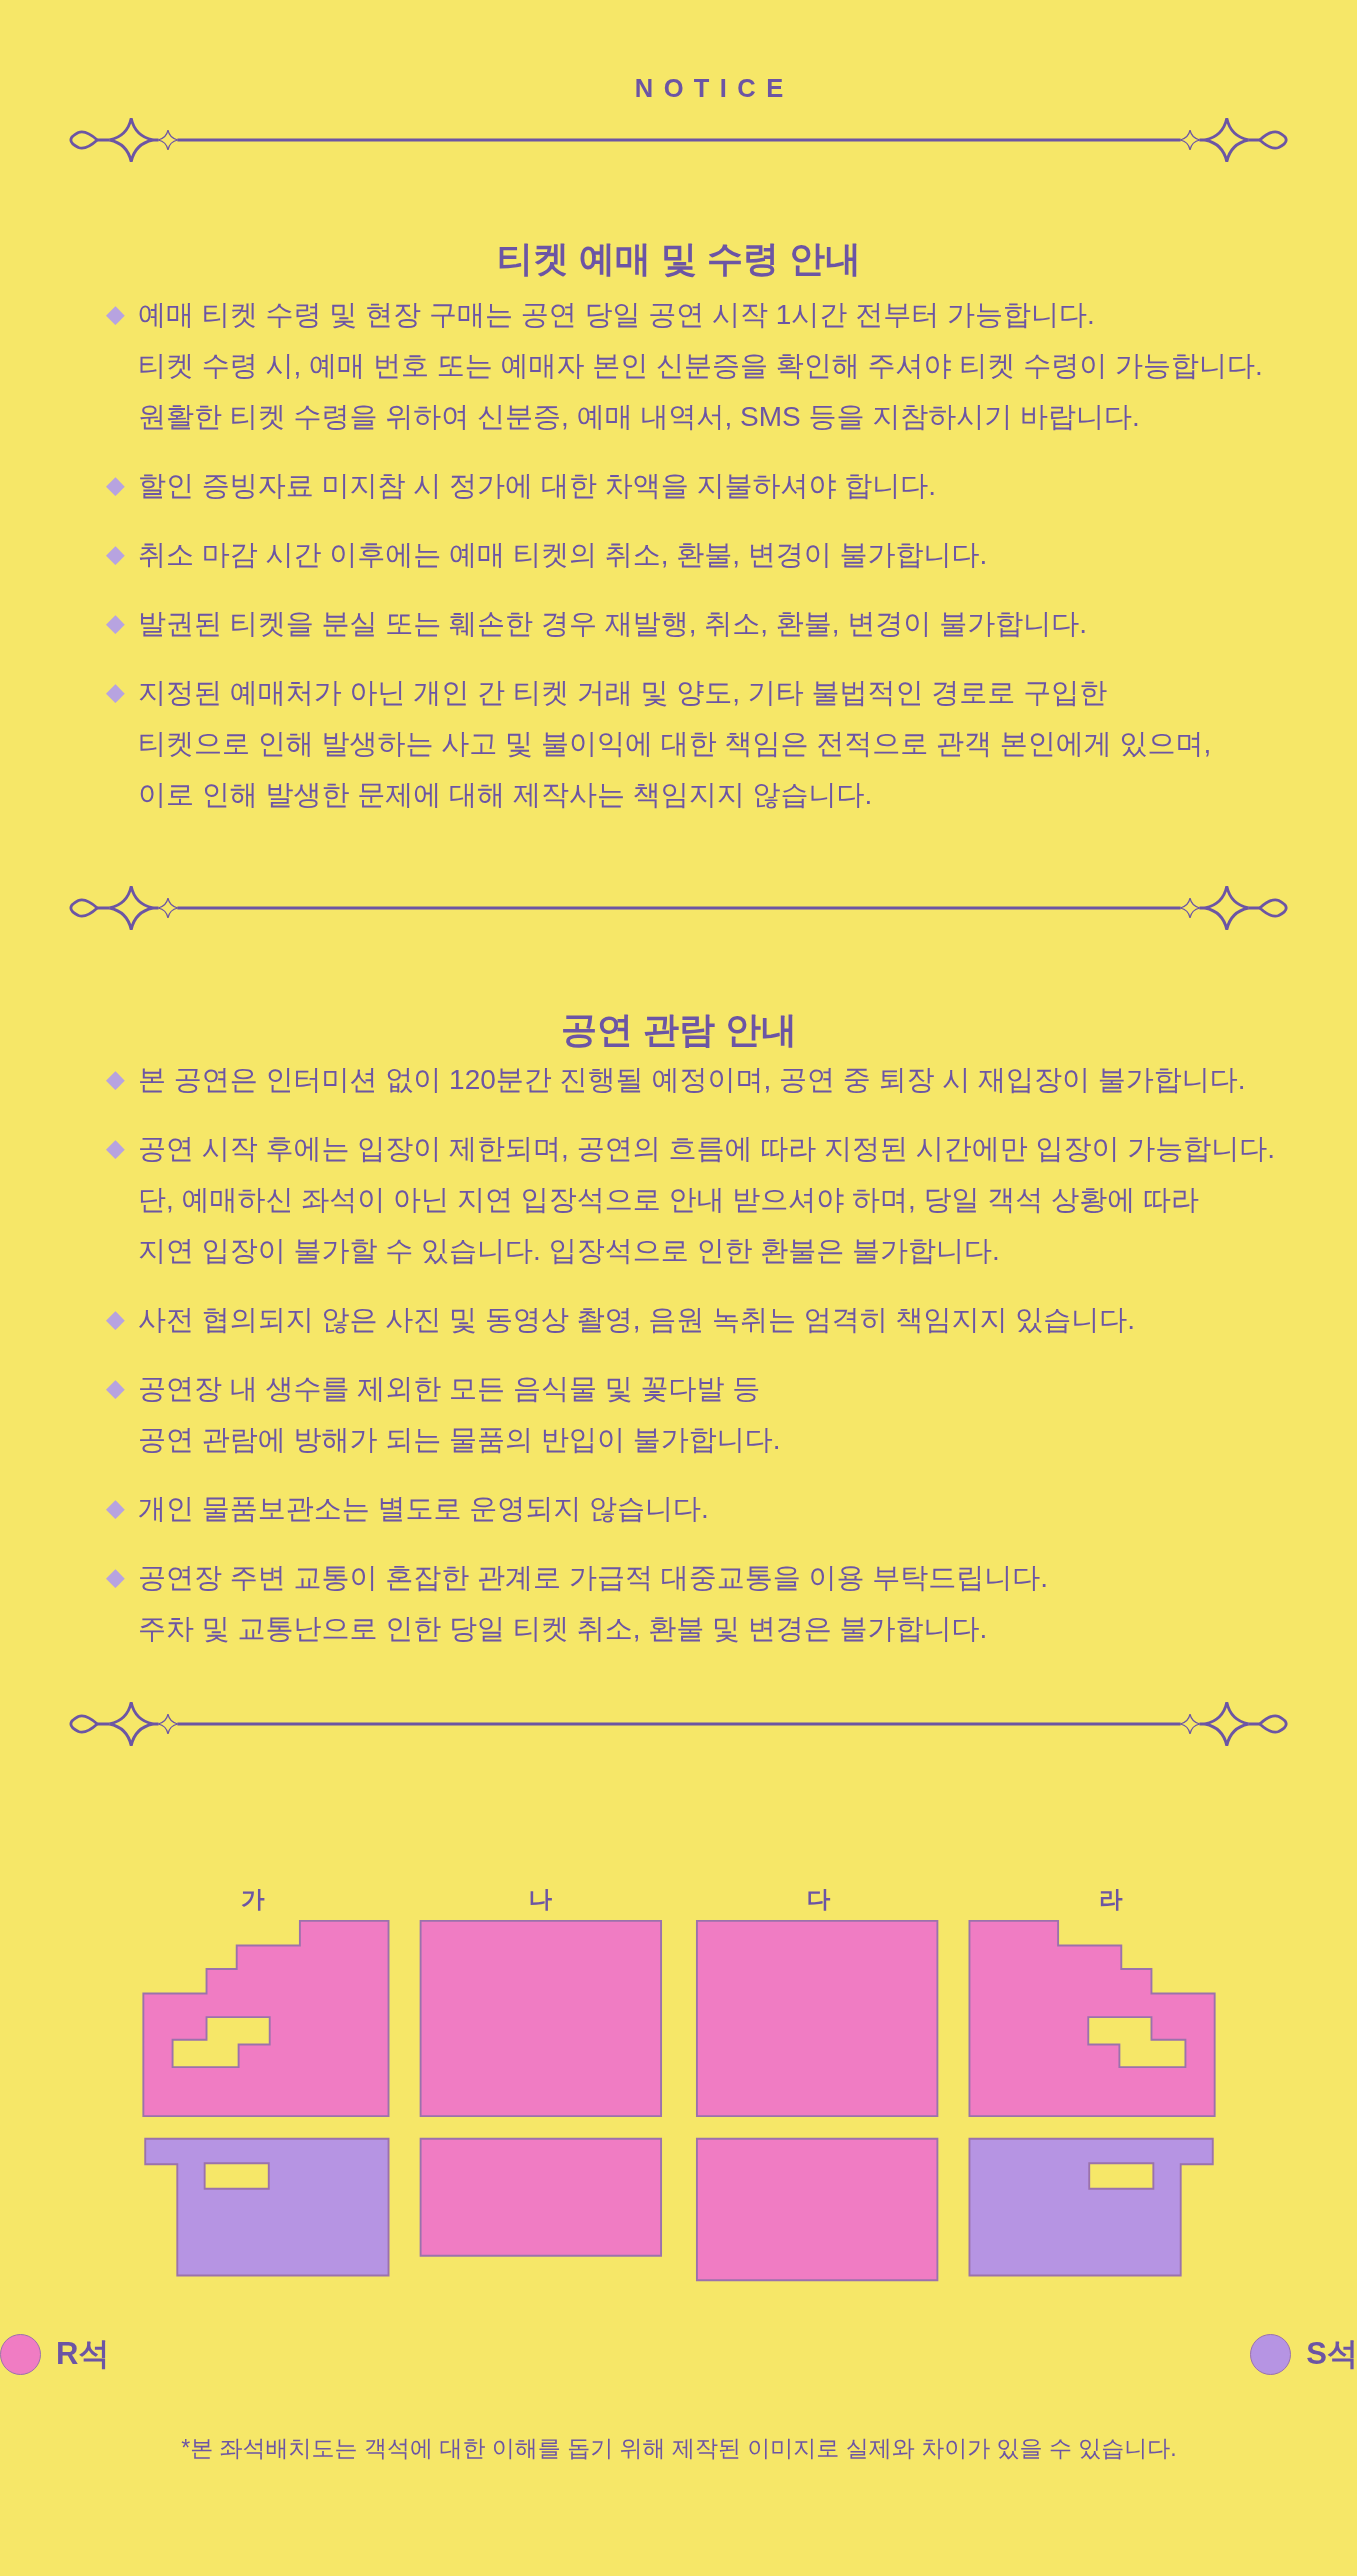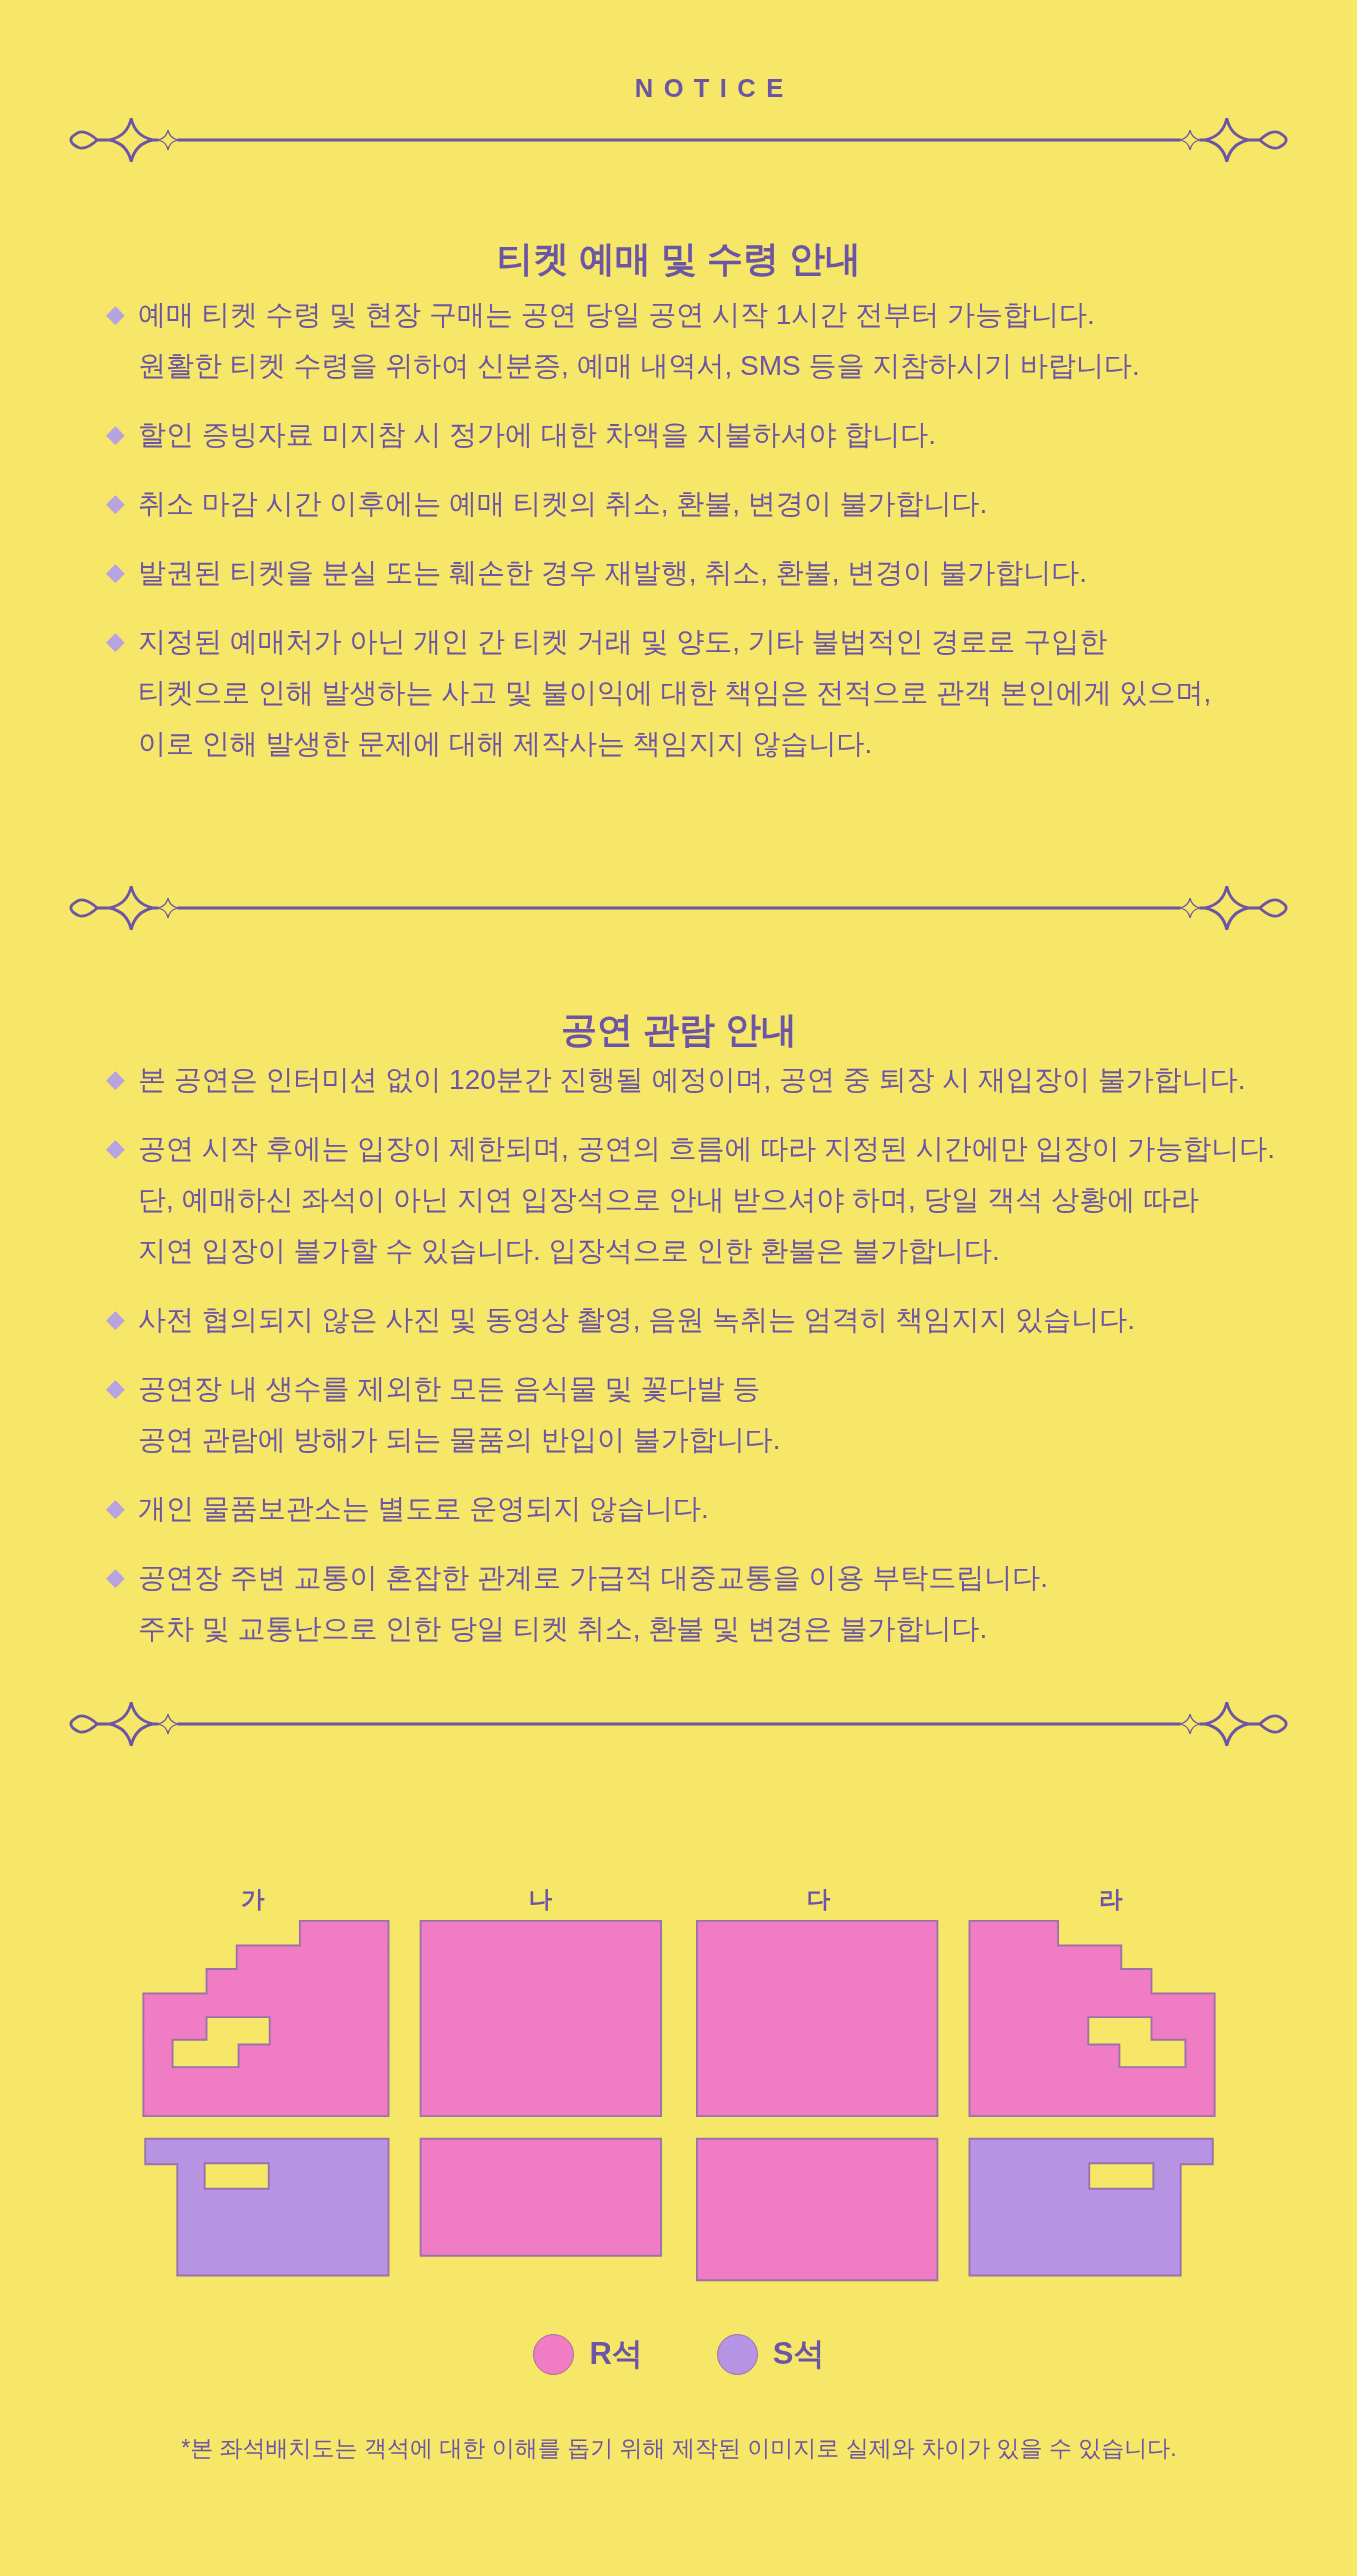"티켓 수령 시, 예매 번호" div.line { html: none -> <div>티켓 수령 시, 예매 번호 또는 예매자 본인 신분증을 확인해 주셔야 티켓 수령이 가능합니다.</div> }
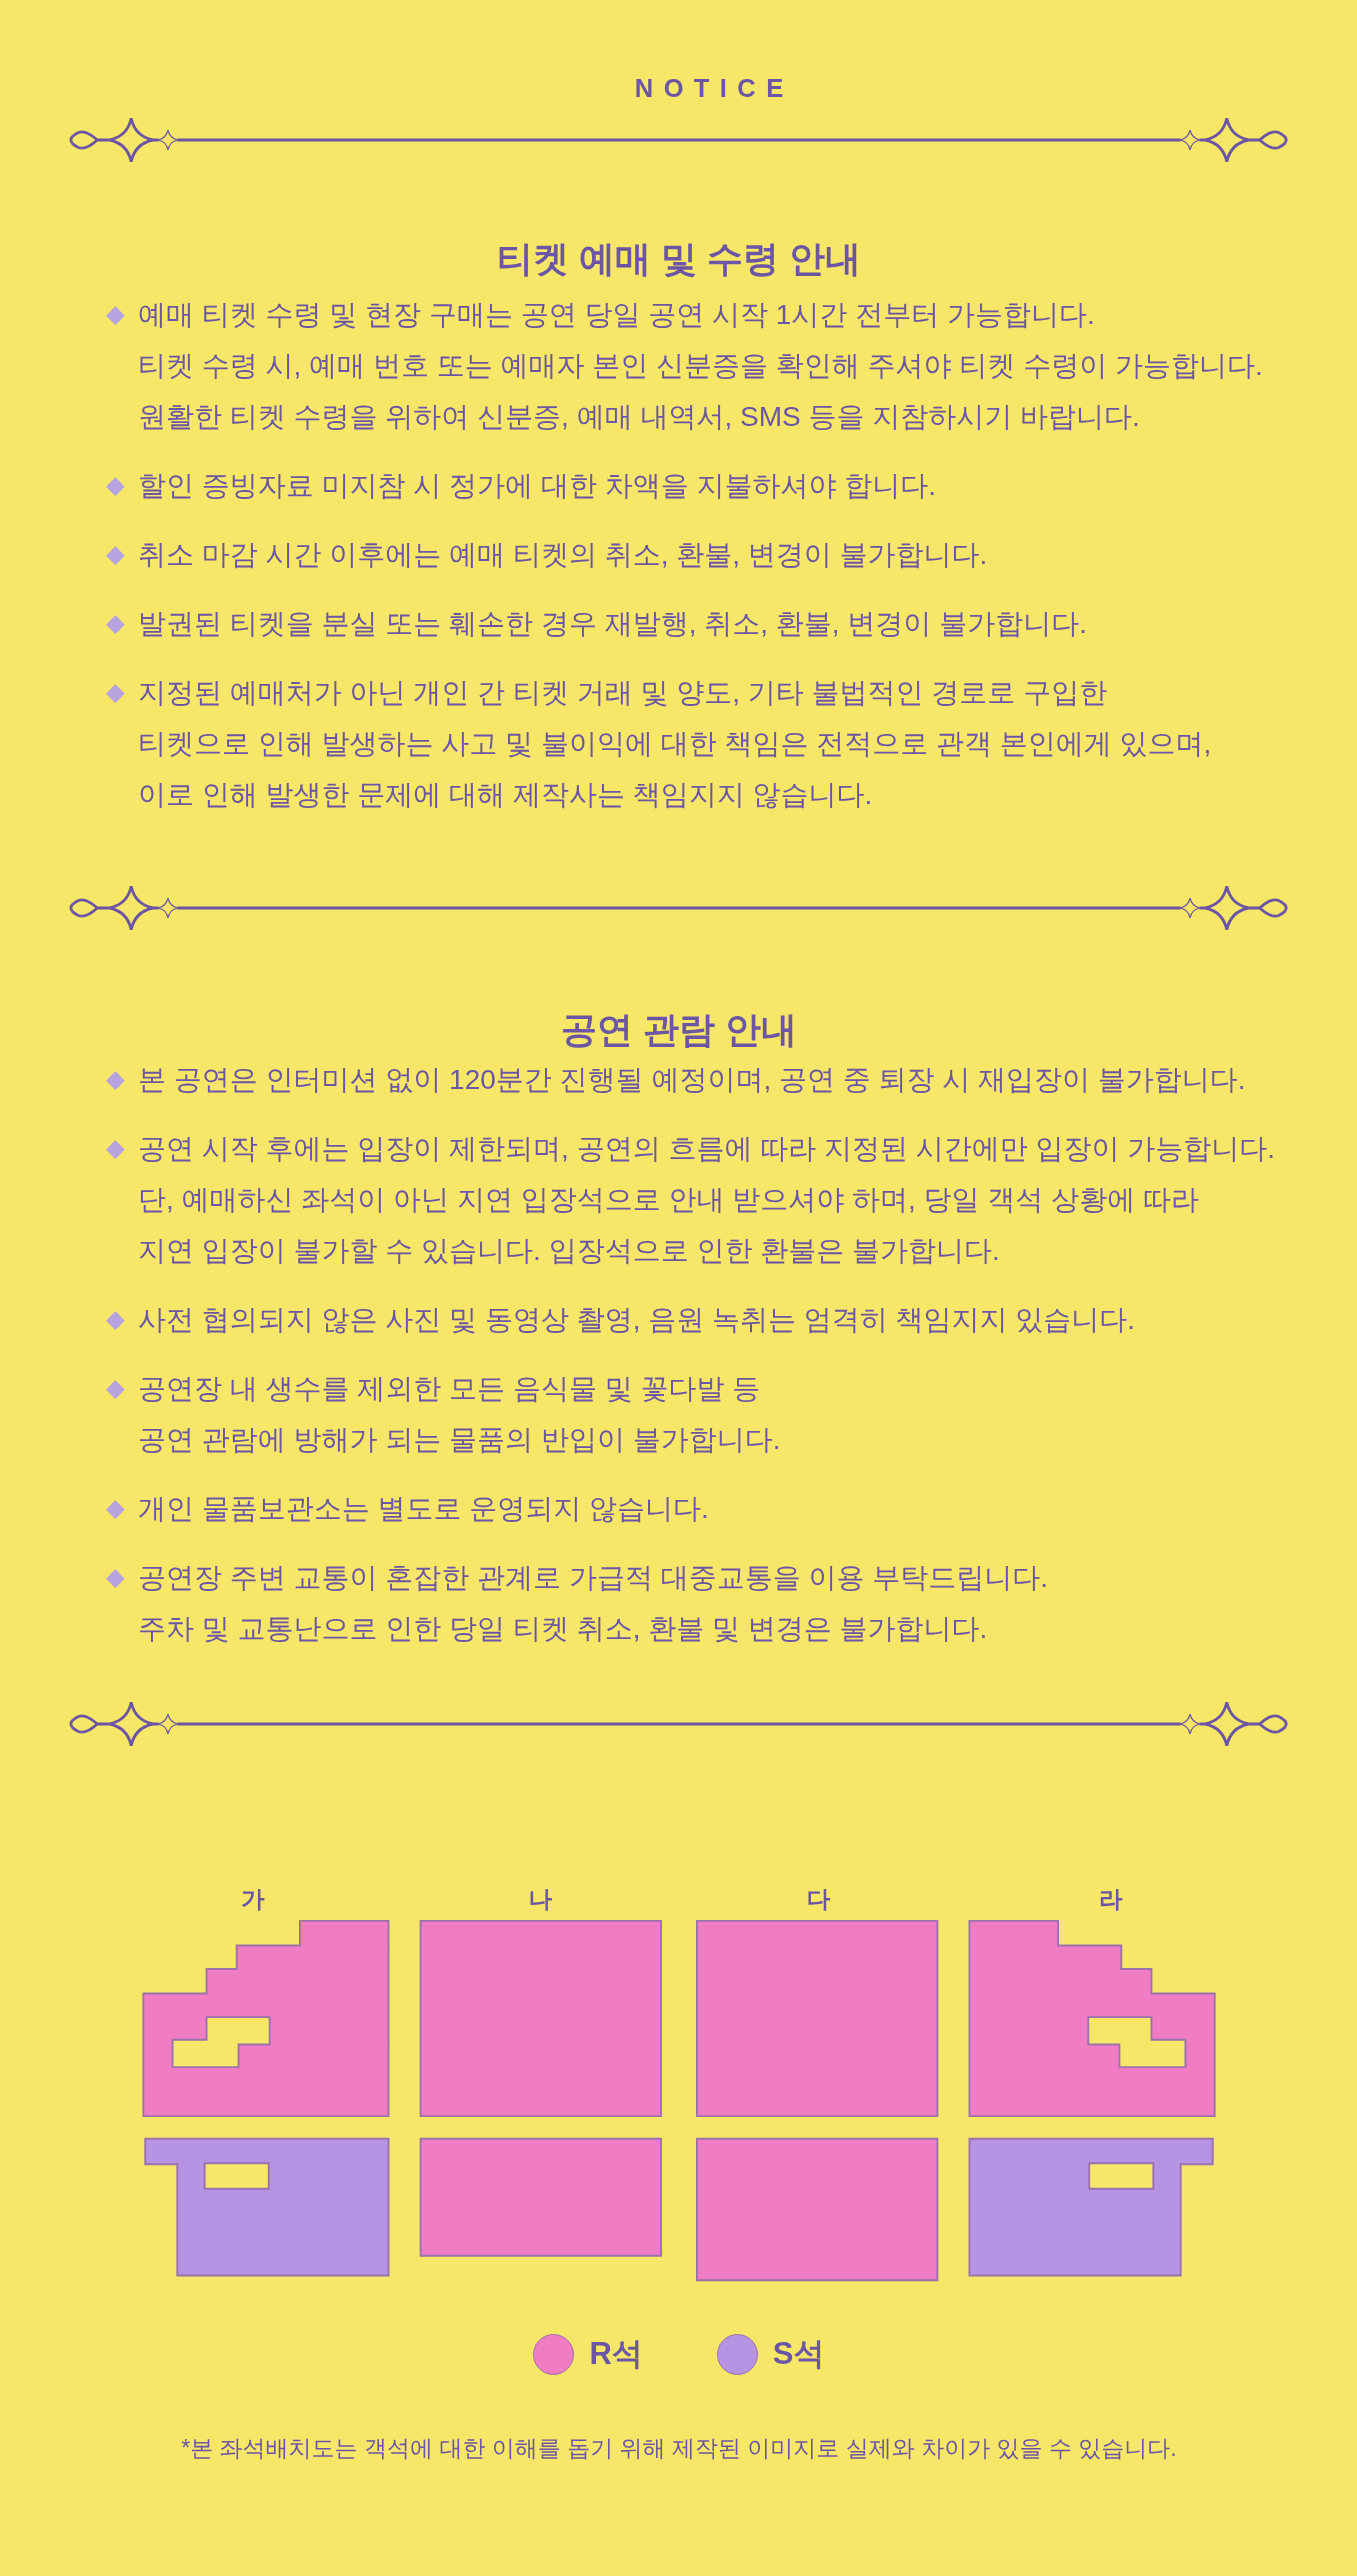"R석" .legend { justify-content: center -> space-between }
